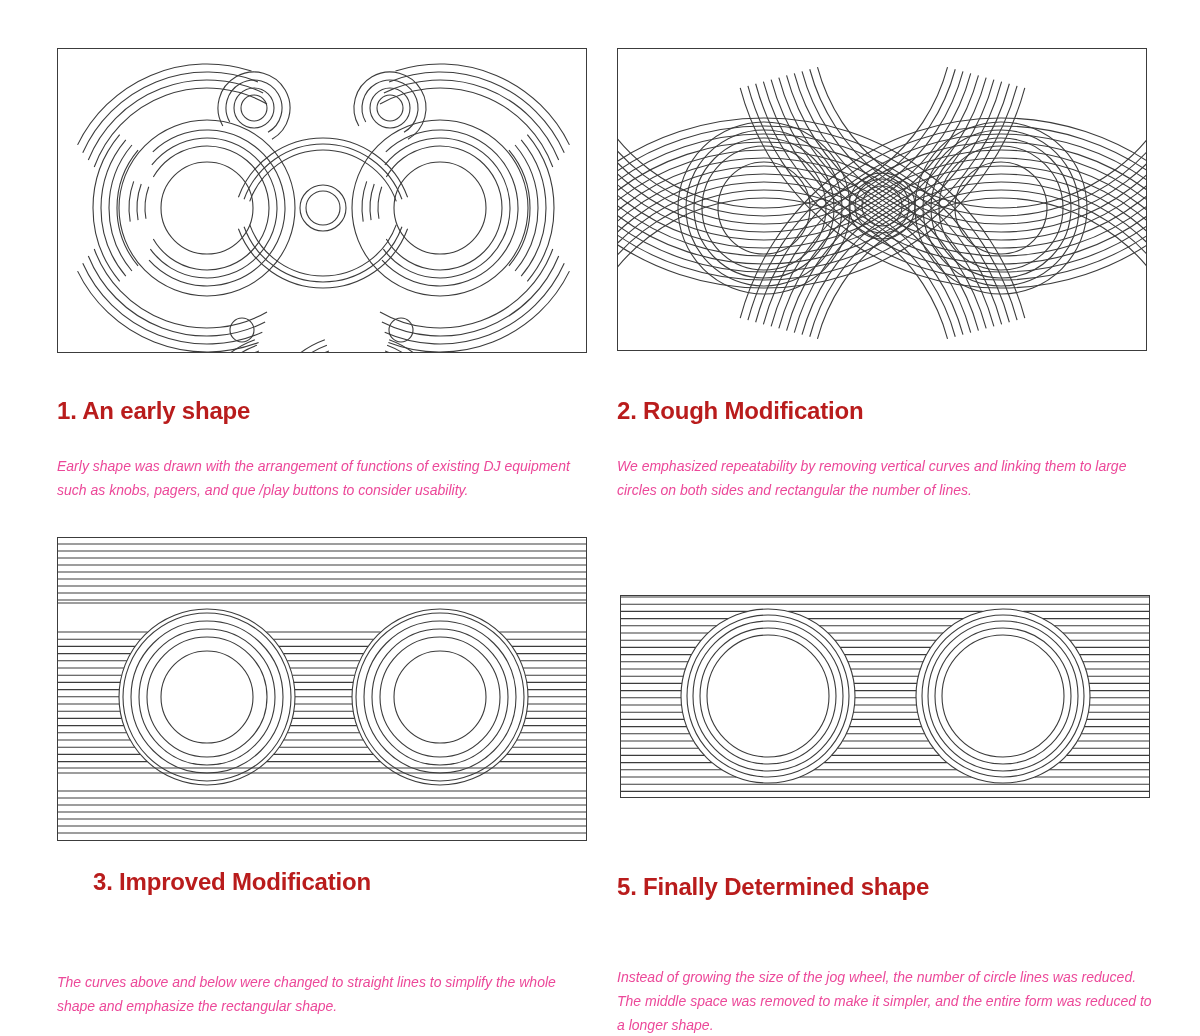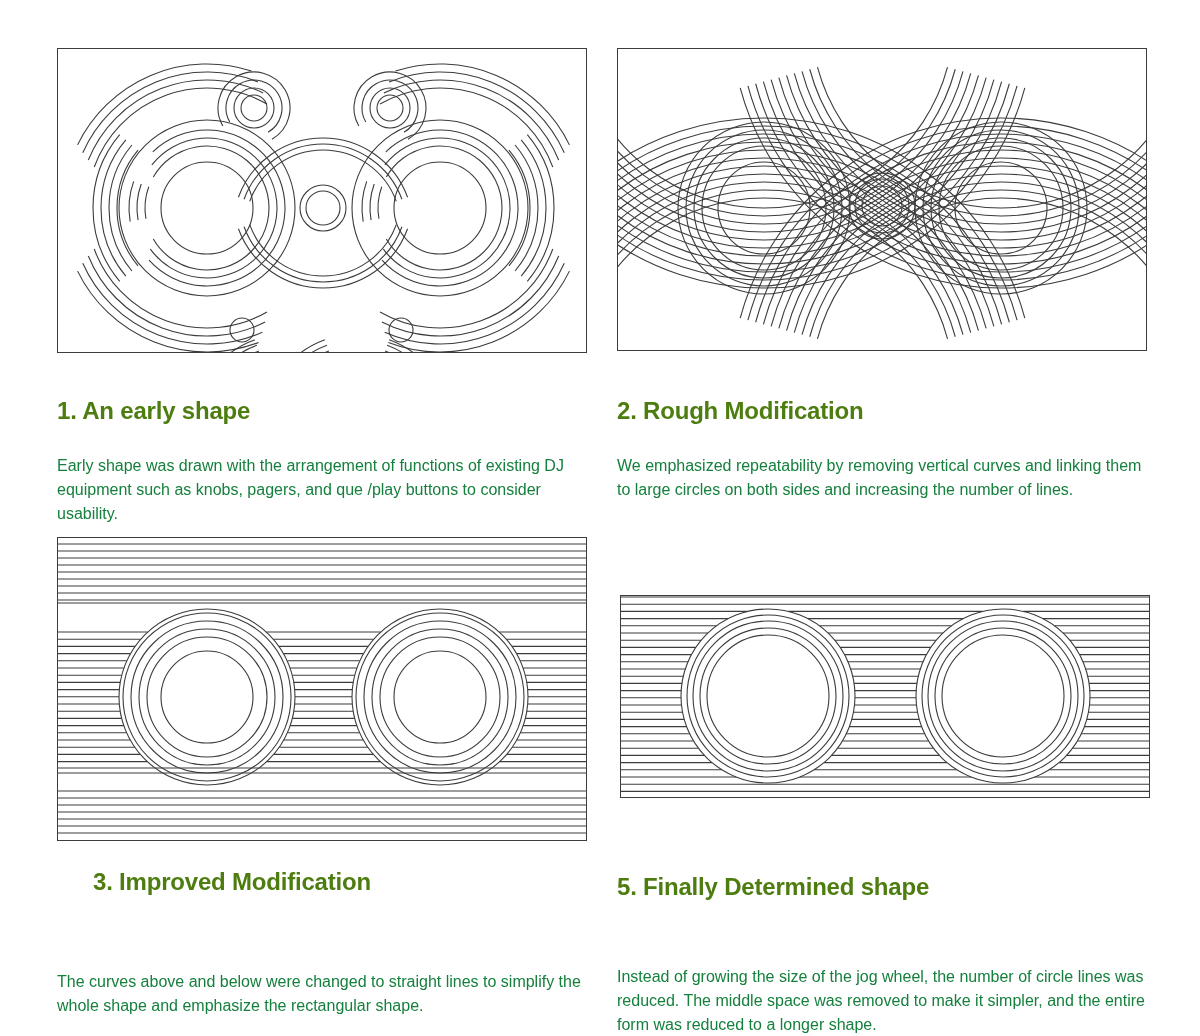"1. An early shape" .title { color: #4d7c0f -> #b91c1c }
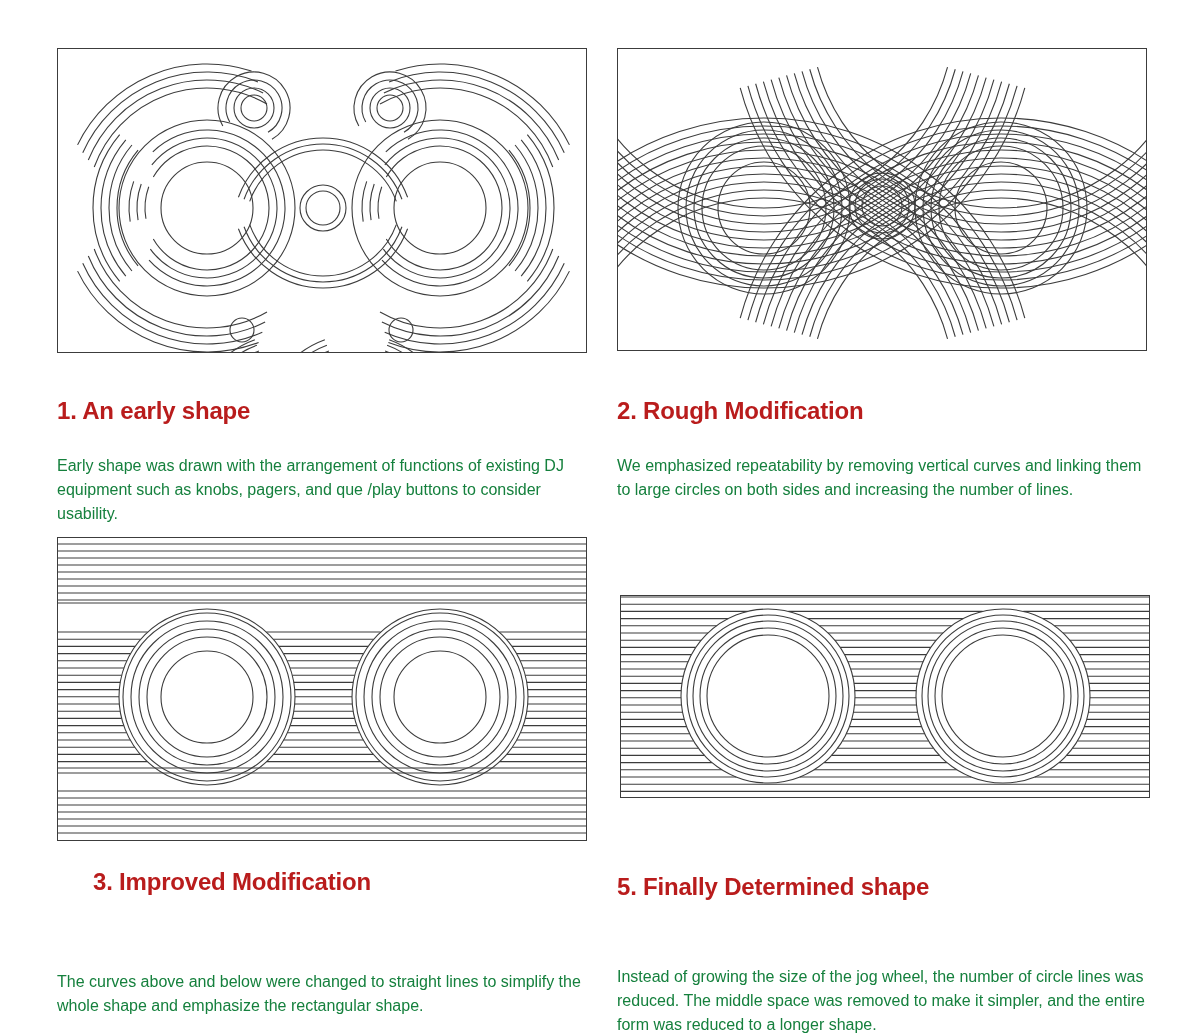"Early shape was drawn with" .desc { color: #15803d -> #ec4899; font-size: 16px -> 14px; font-style: none -> italic }
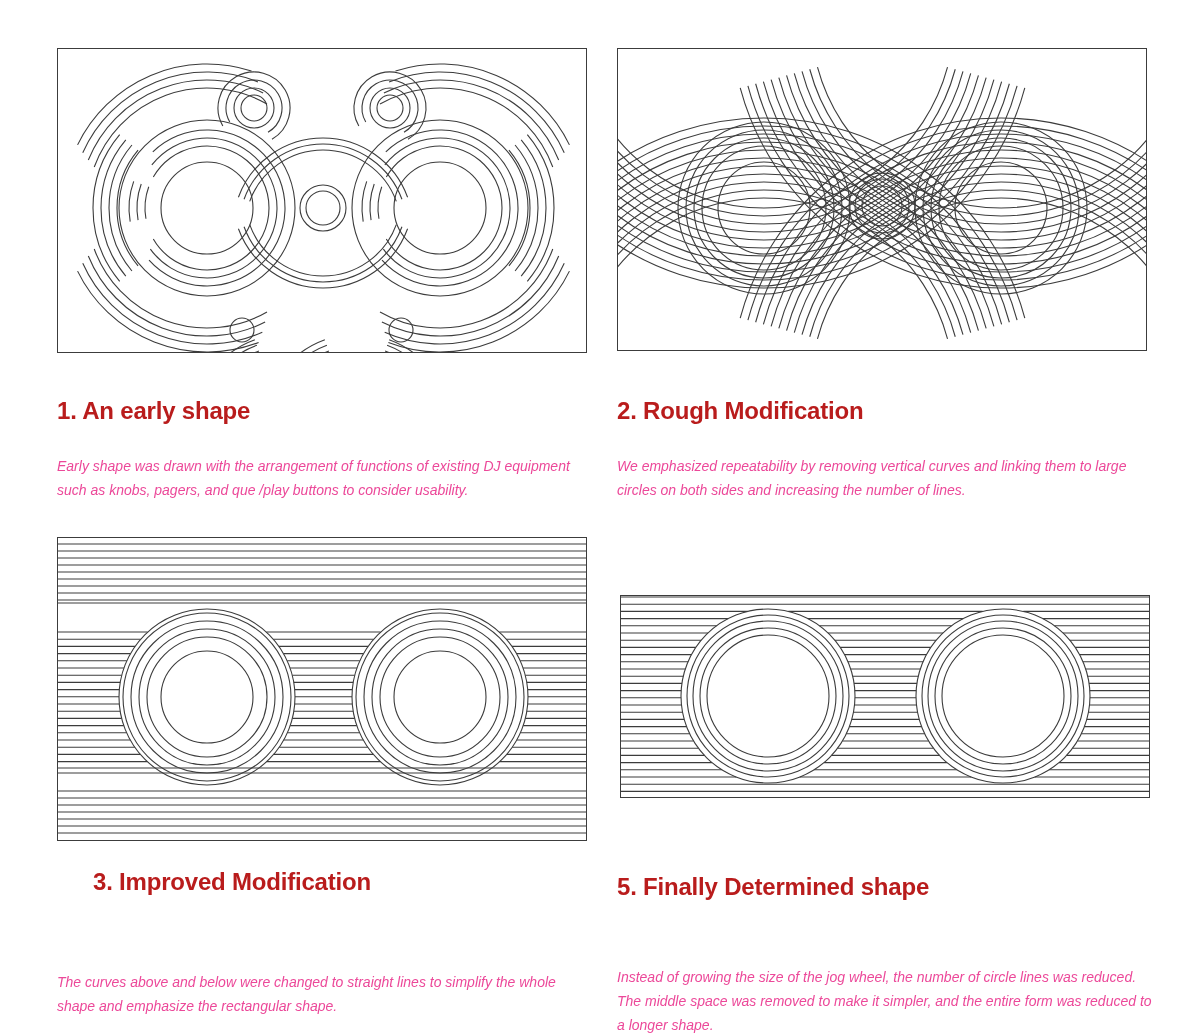"We emphasized repeatability by removing" div.desc { text: increasing -> rectangular }
